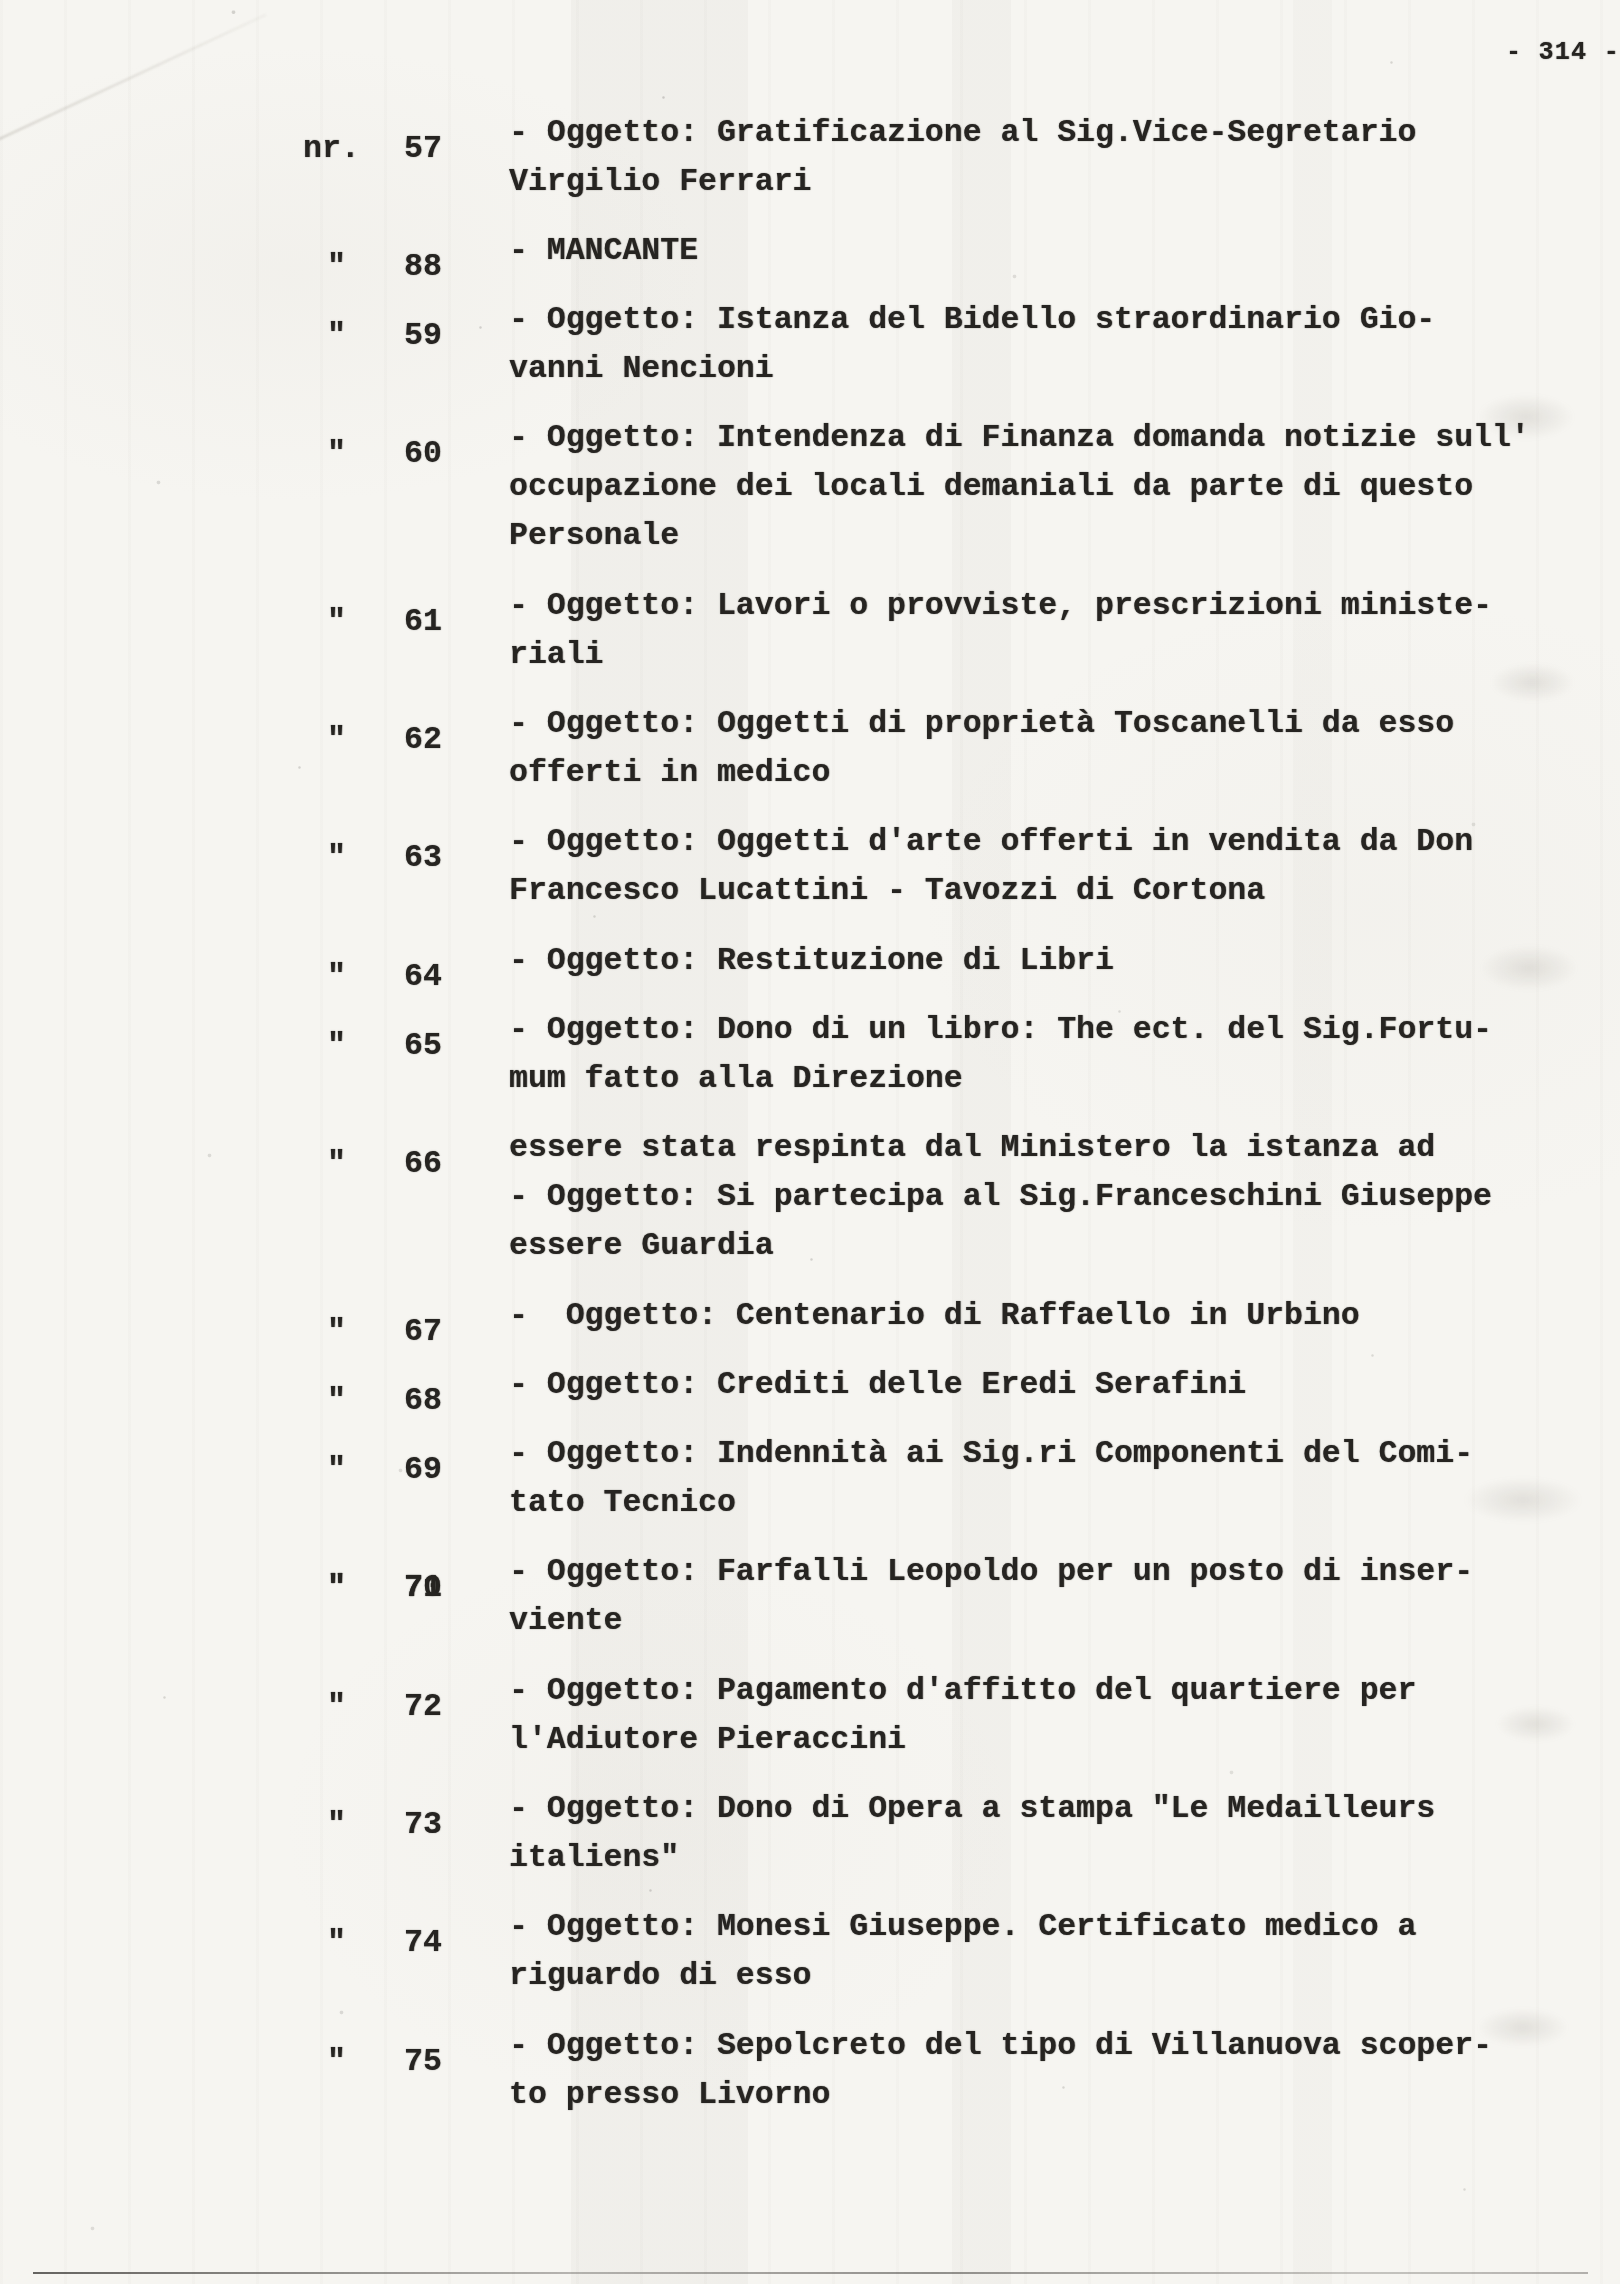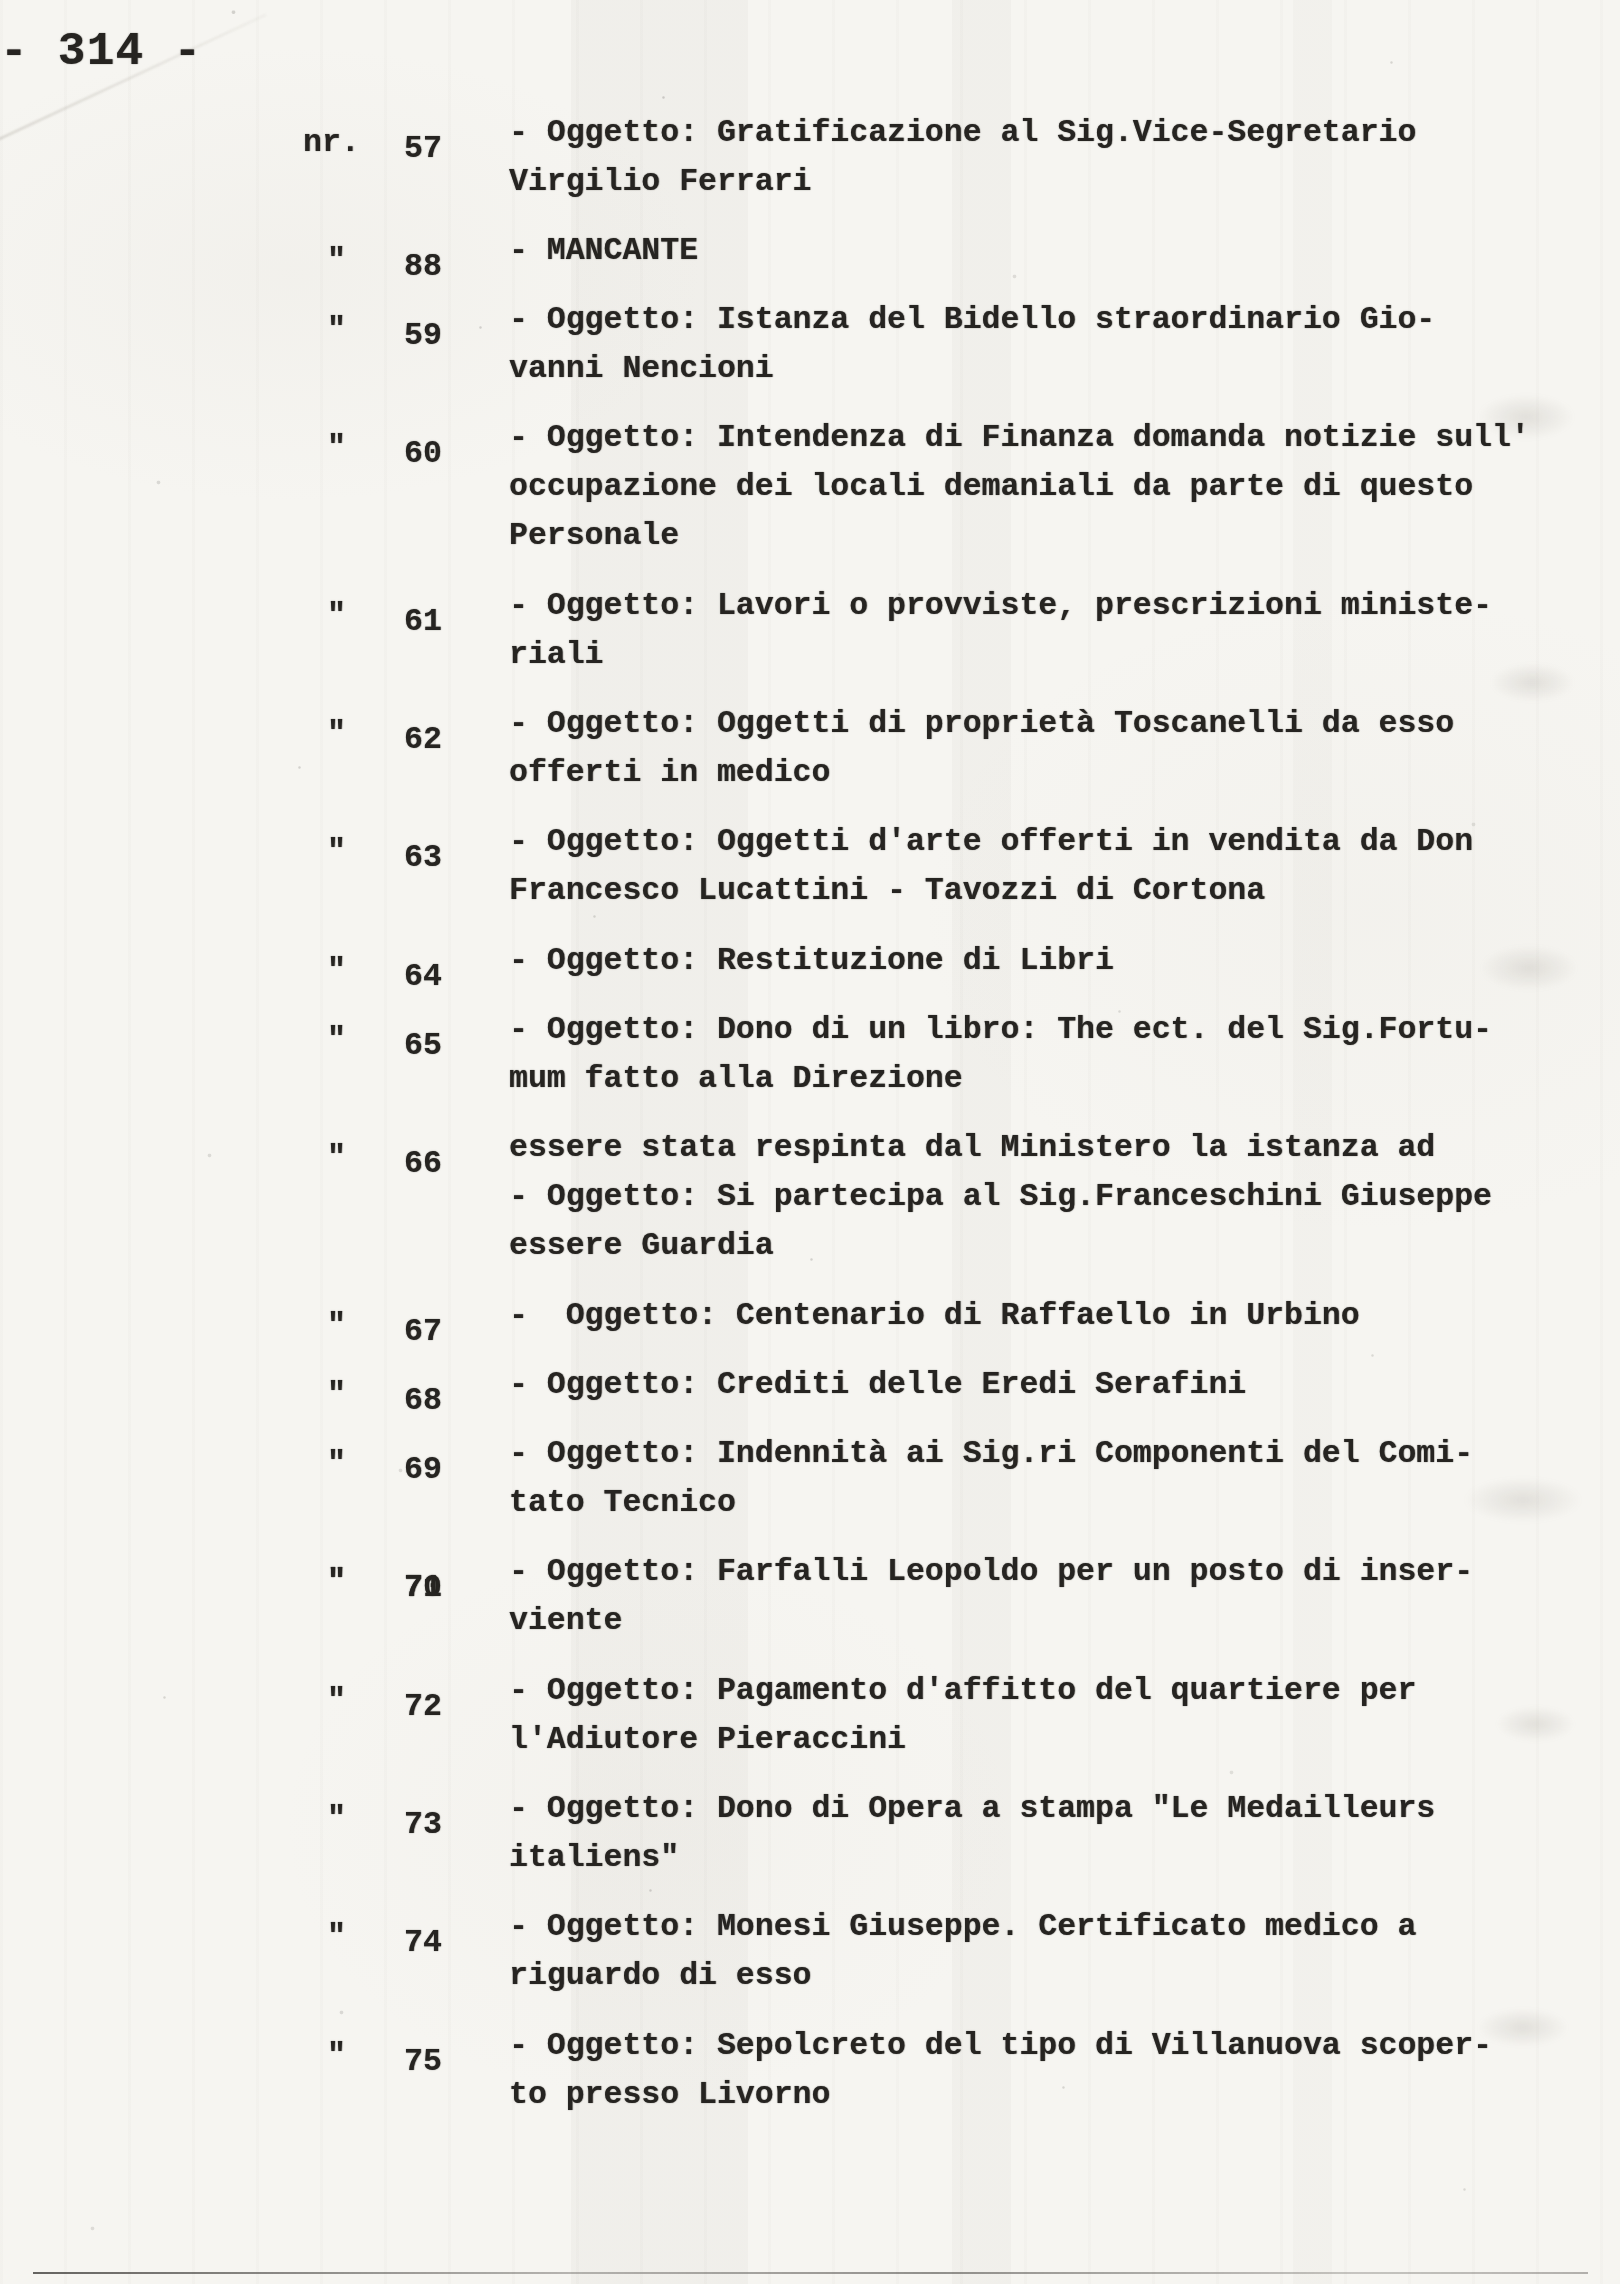"- 314 -" .header { font-size: 46px -> 25px; text-align: left -> right }
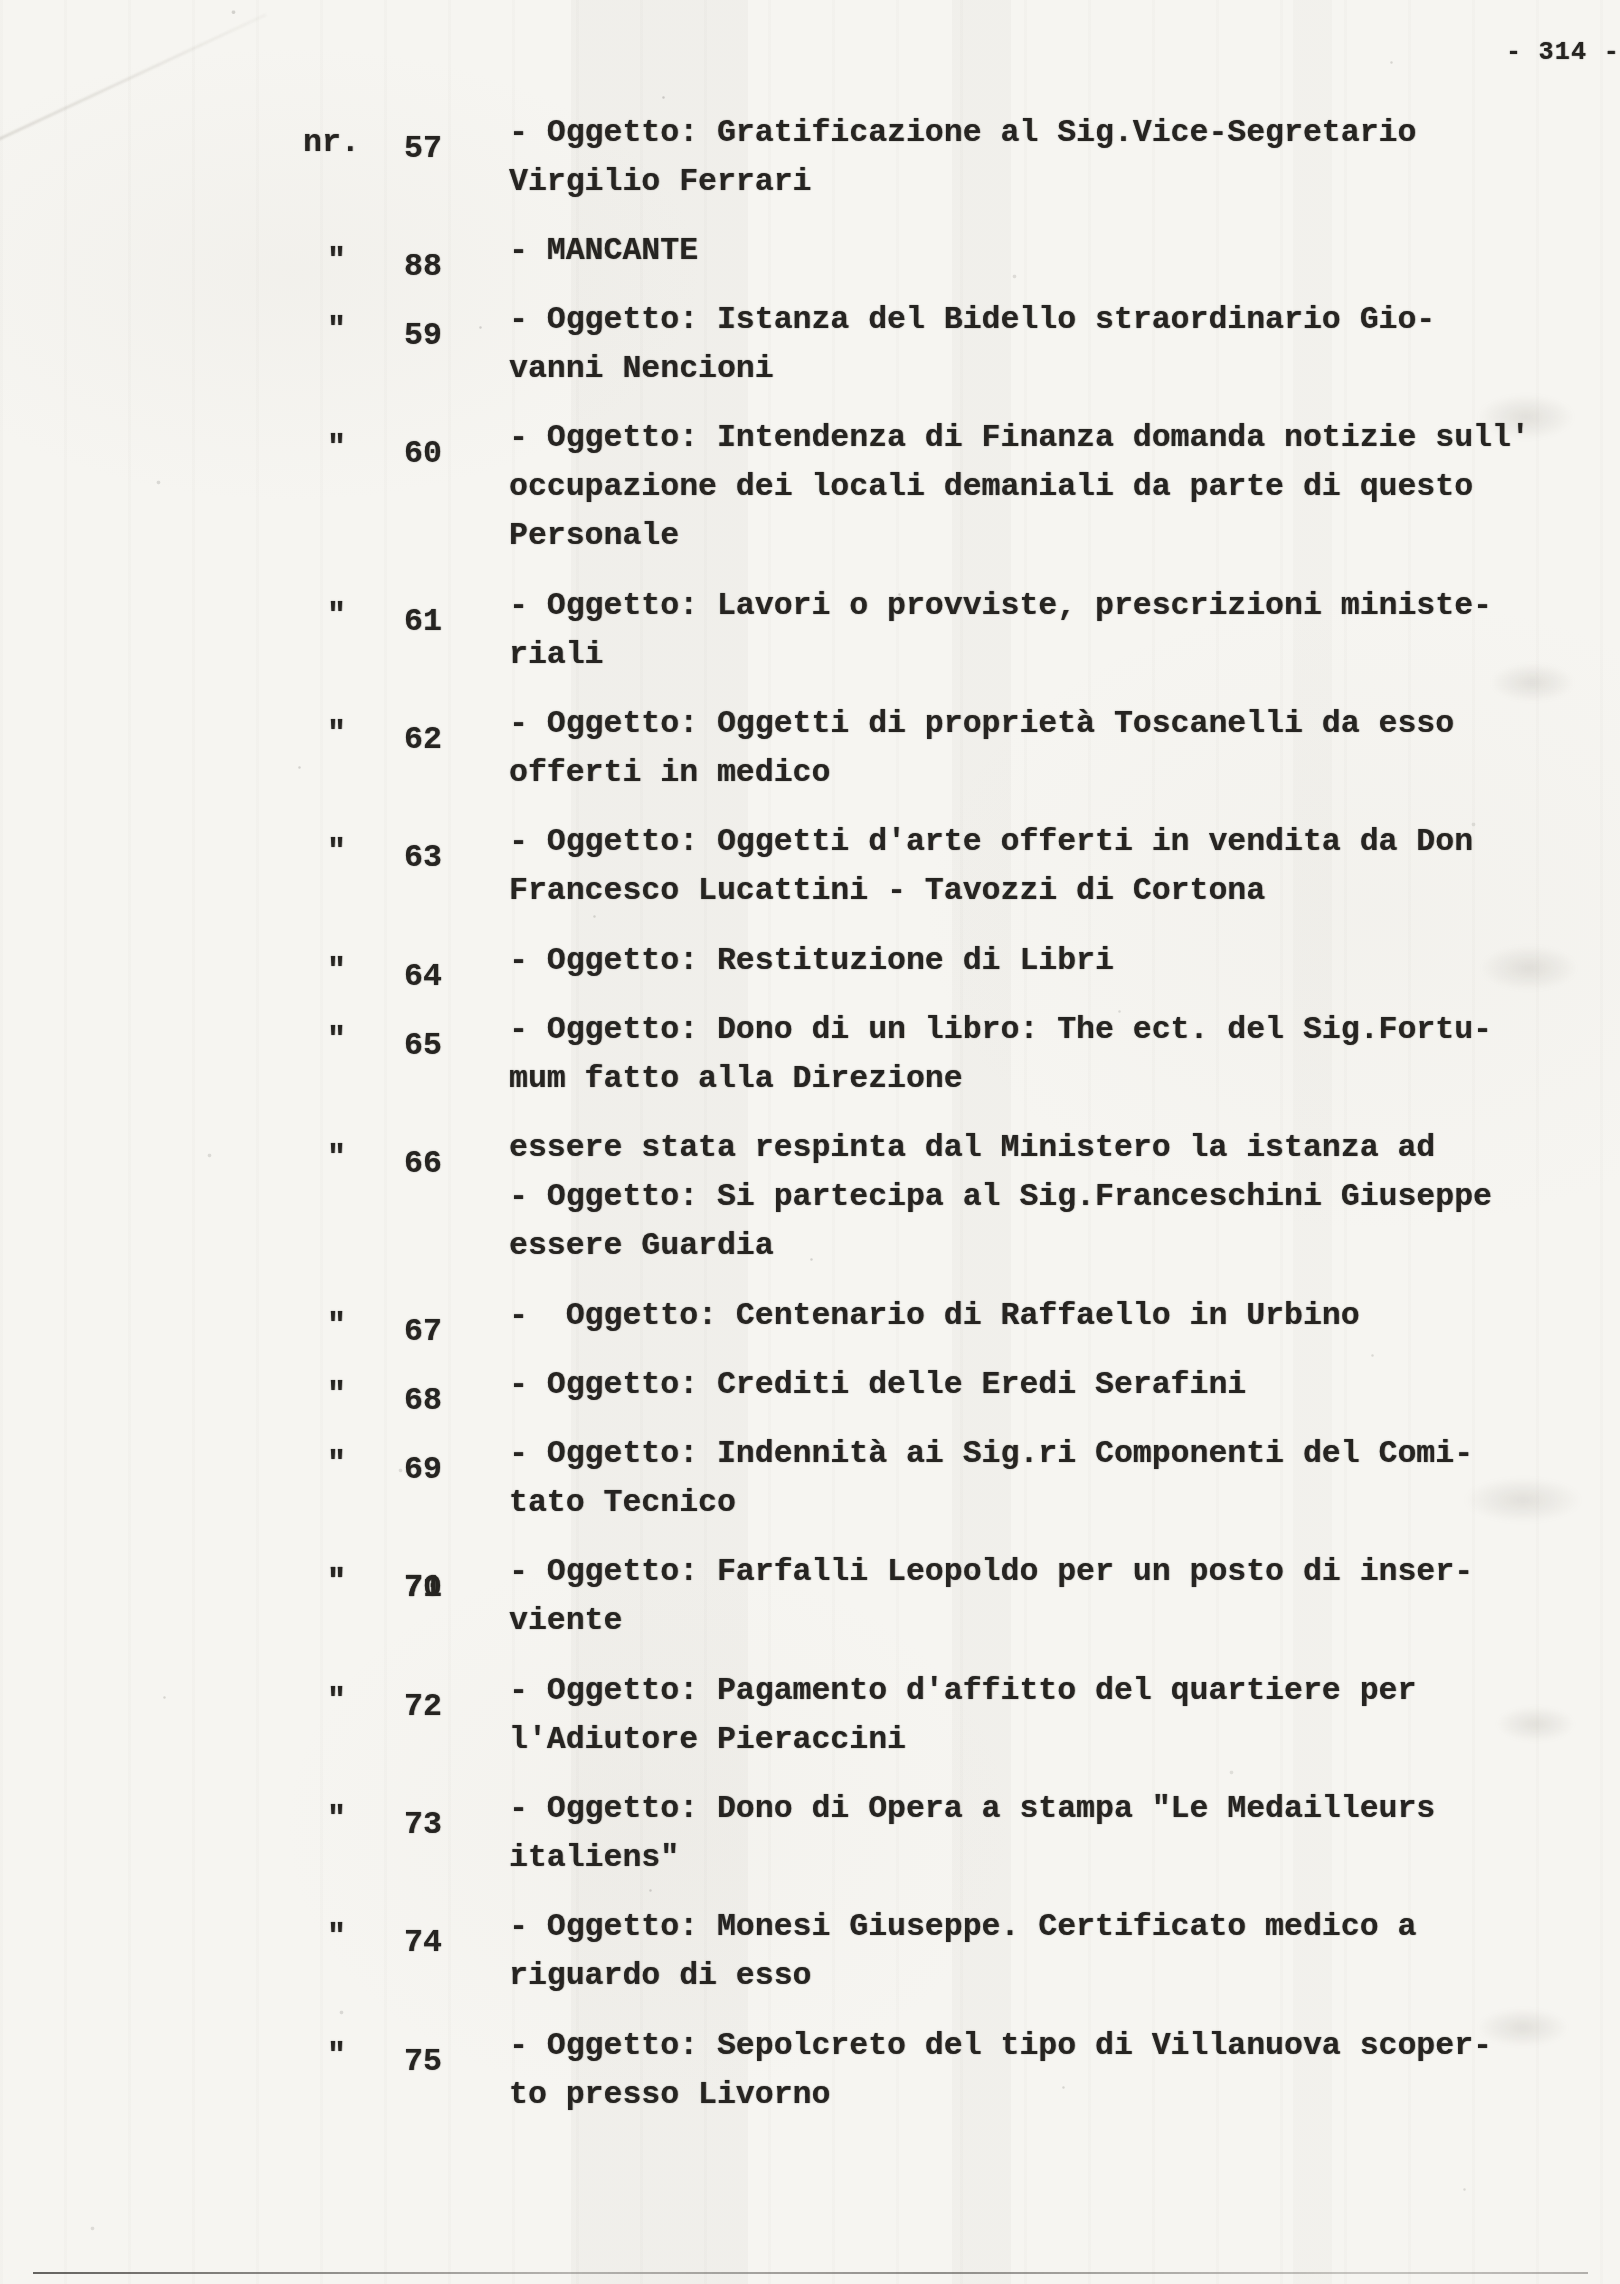"nr." .mark { top: 10px -> 16px }
